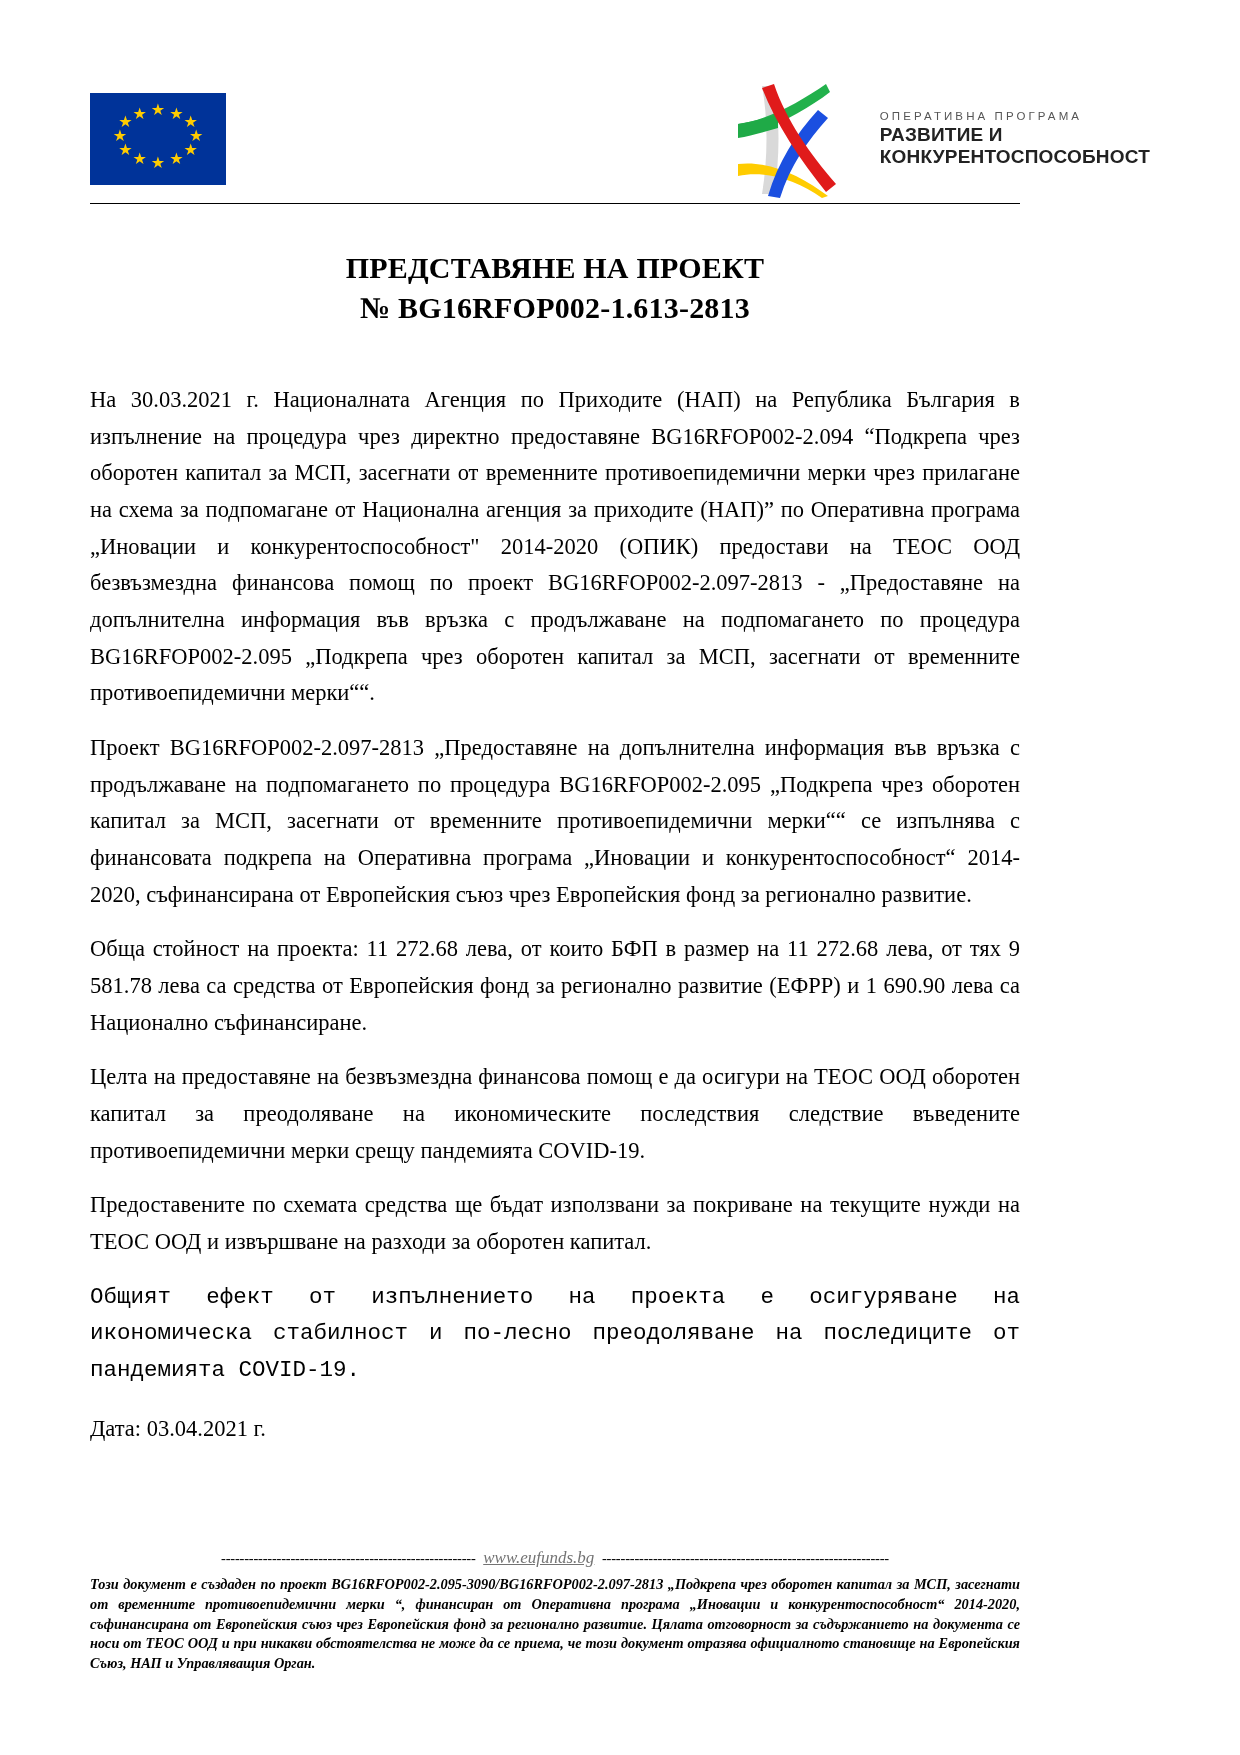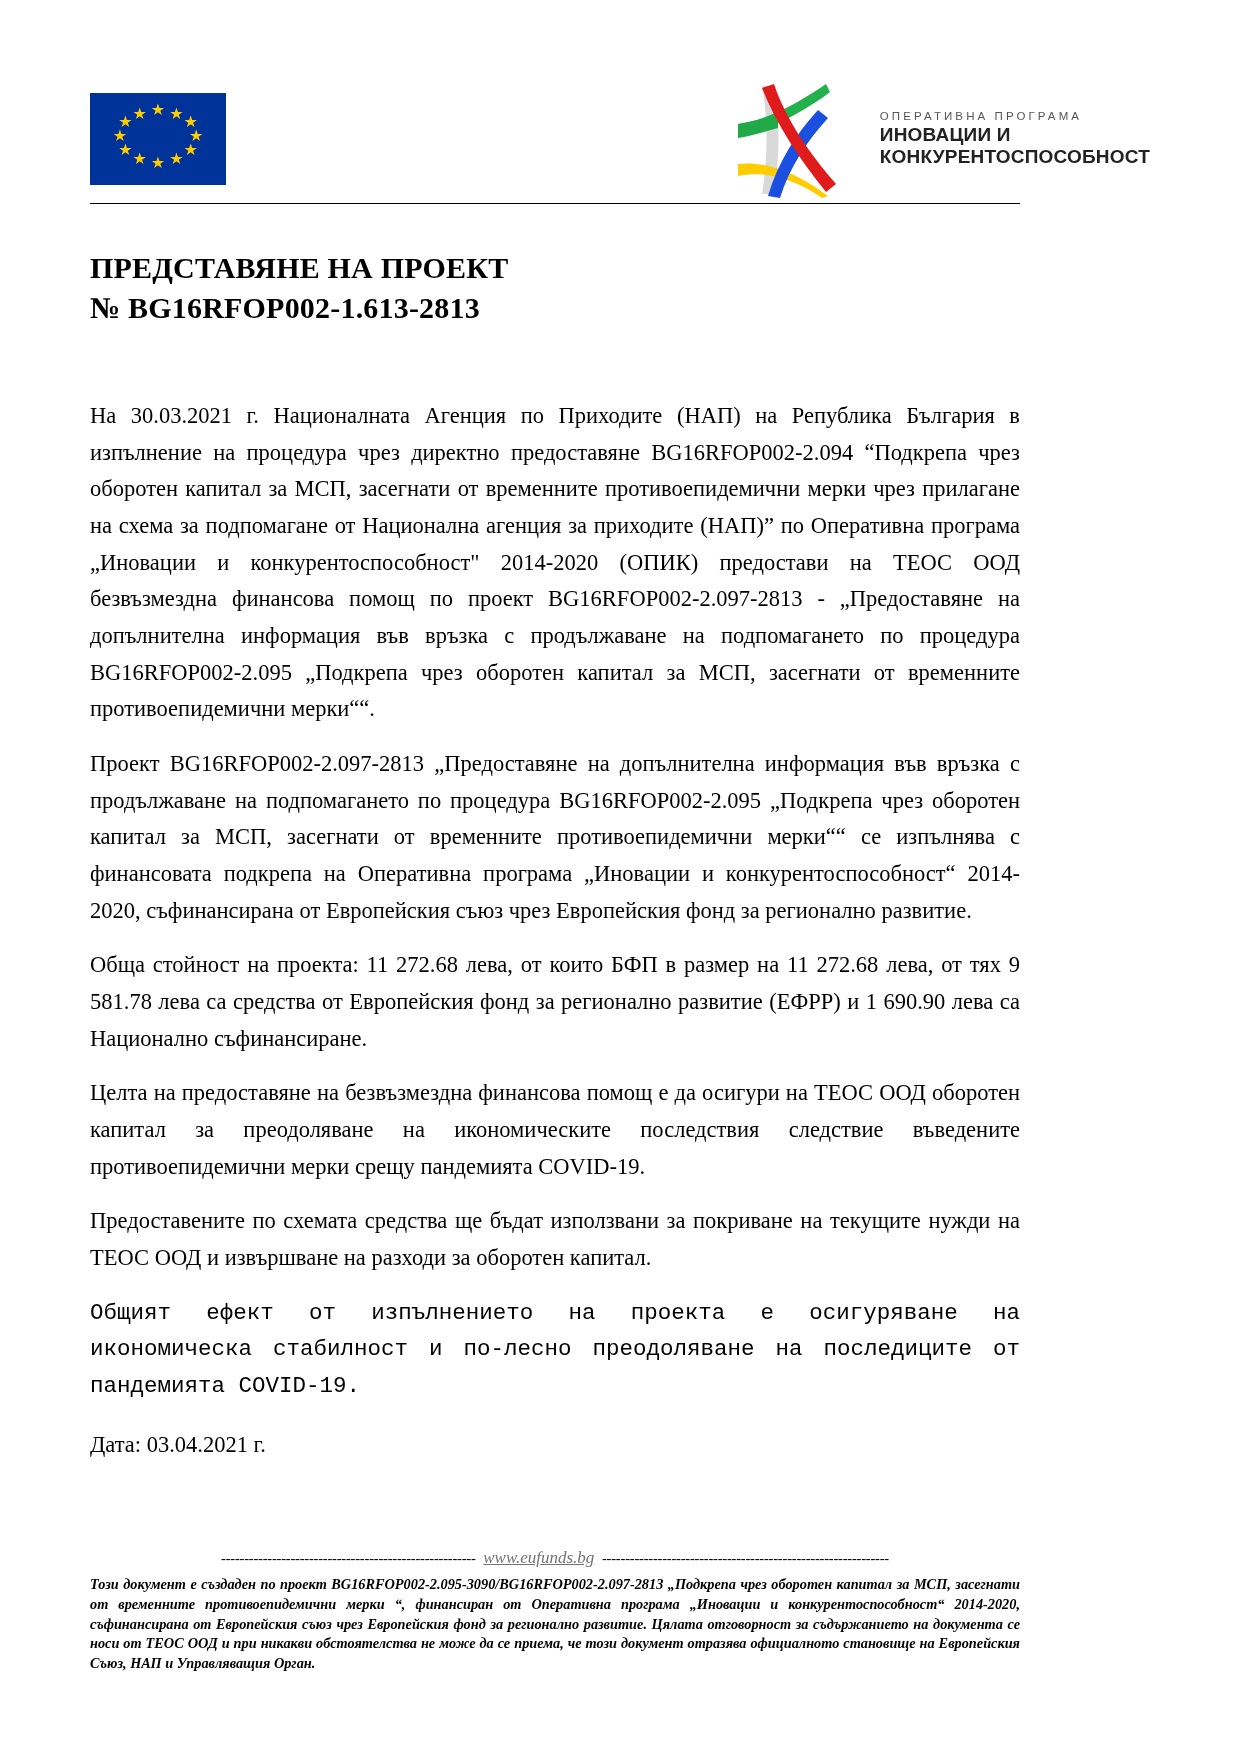"ИНОВАЦИИ И" div.opik-main1 { text: ИНОВАЦИИ -> РАЗВИТИЕ }
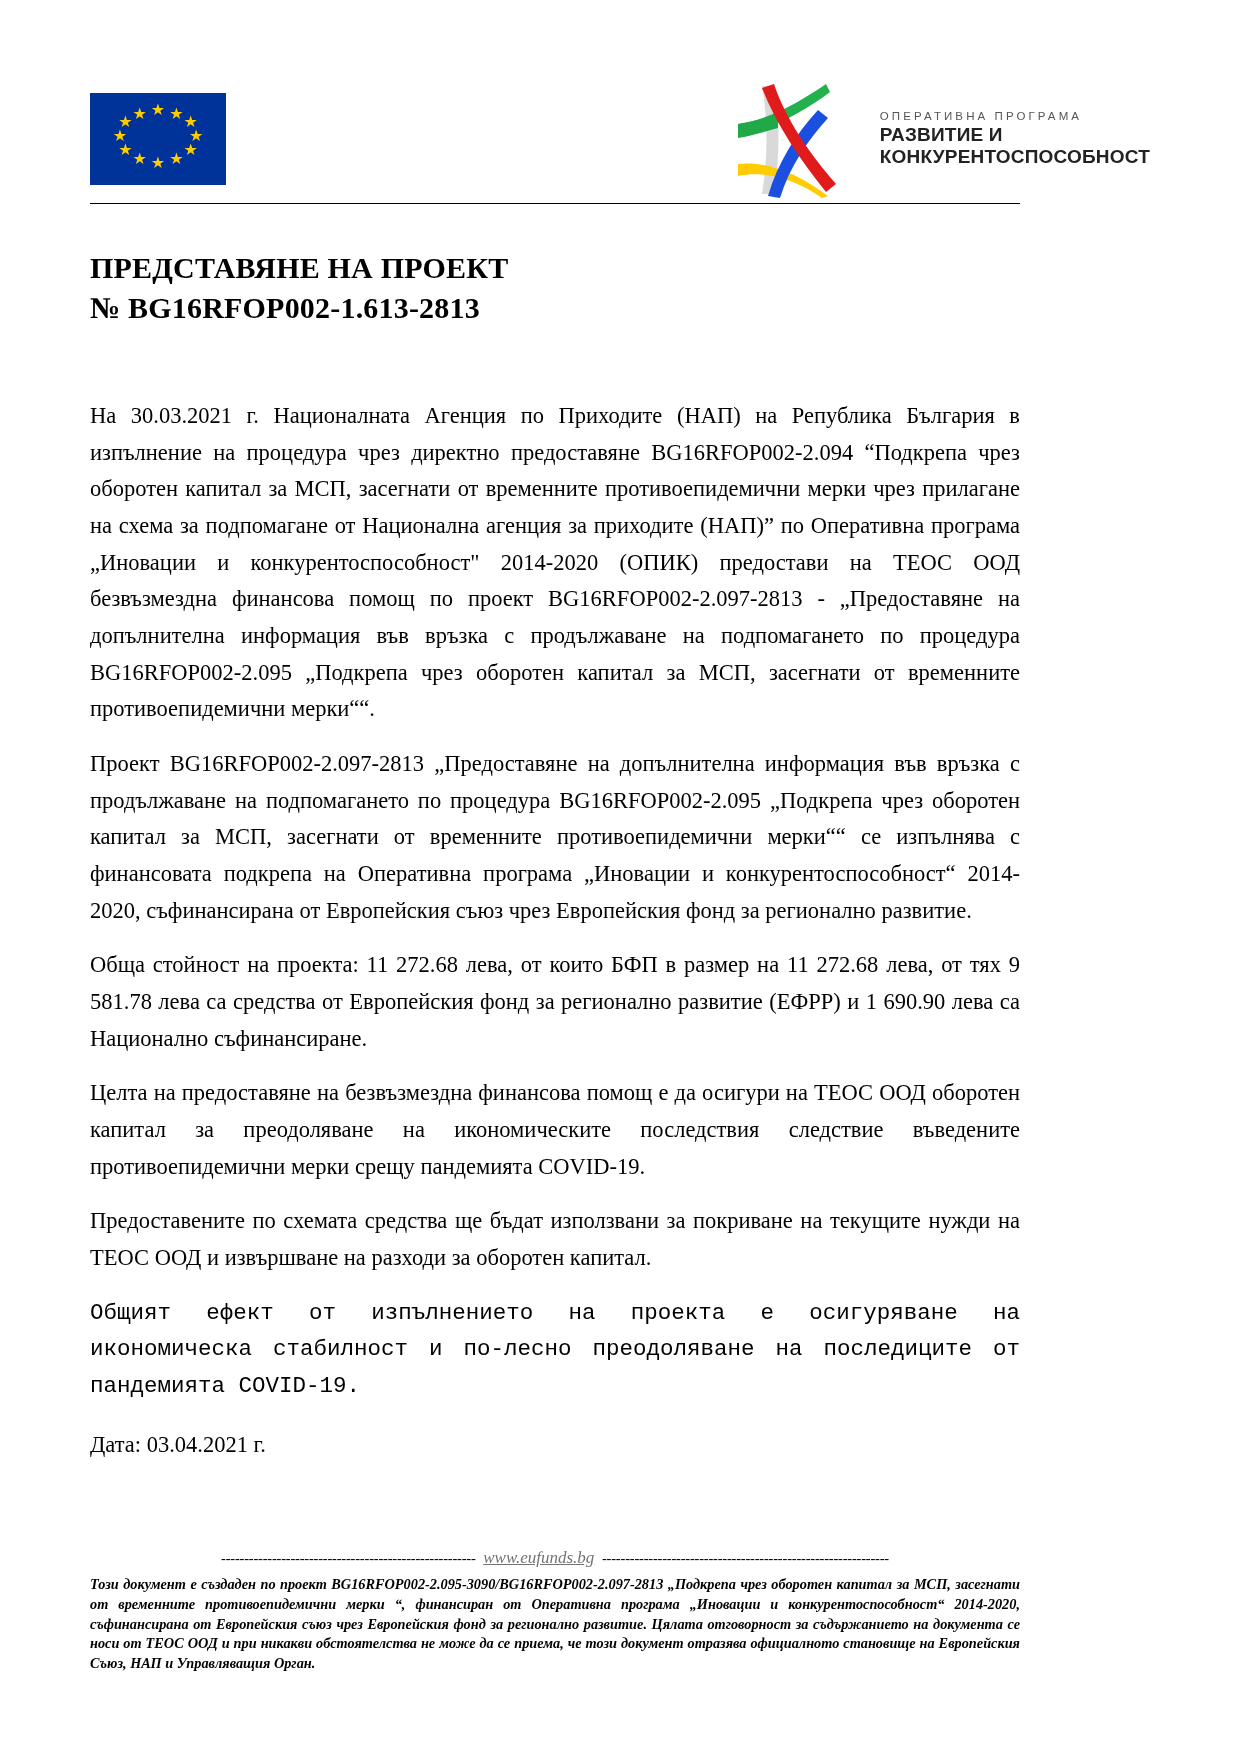"ПРЕДСТАВЯНЕ НА ПРОЕКТ" .title-block { text-align: none -> center }
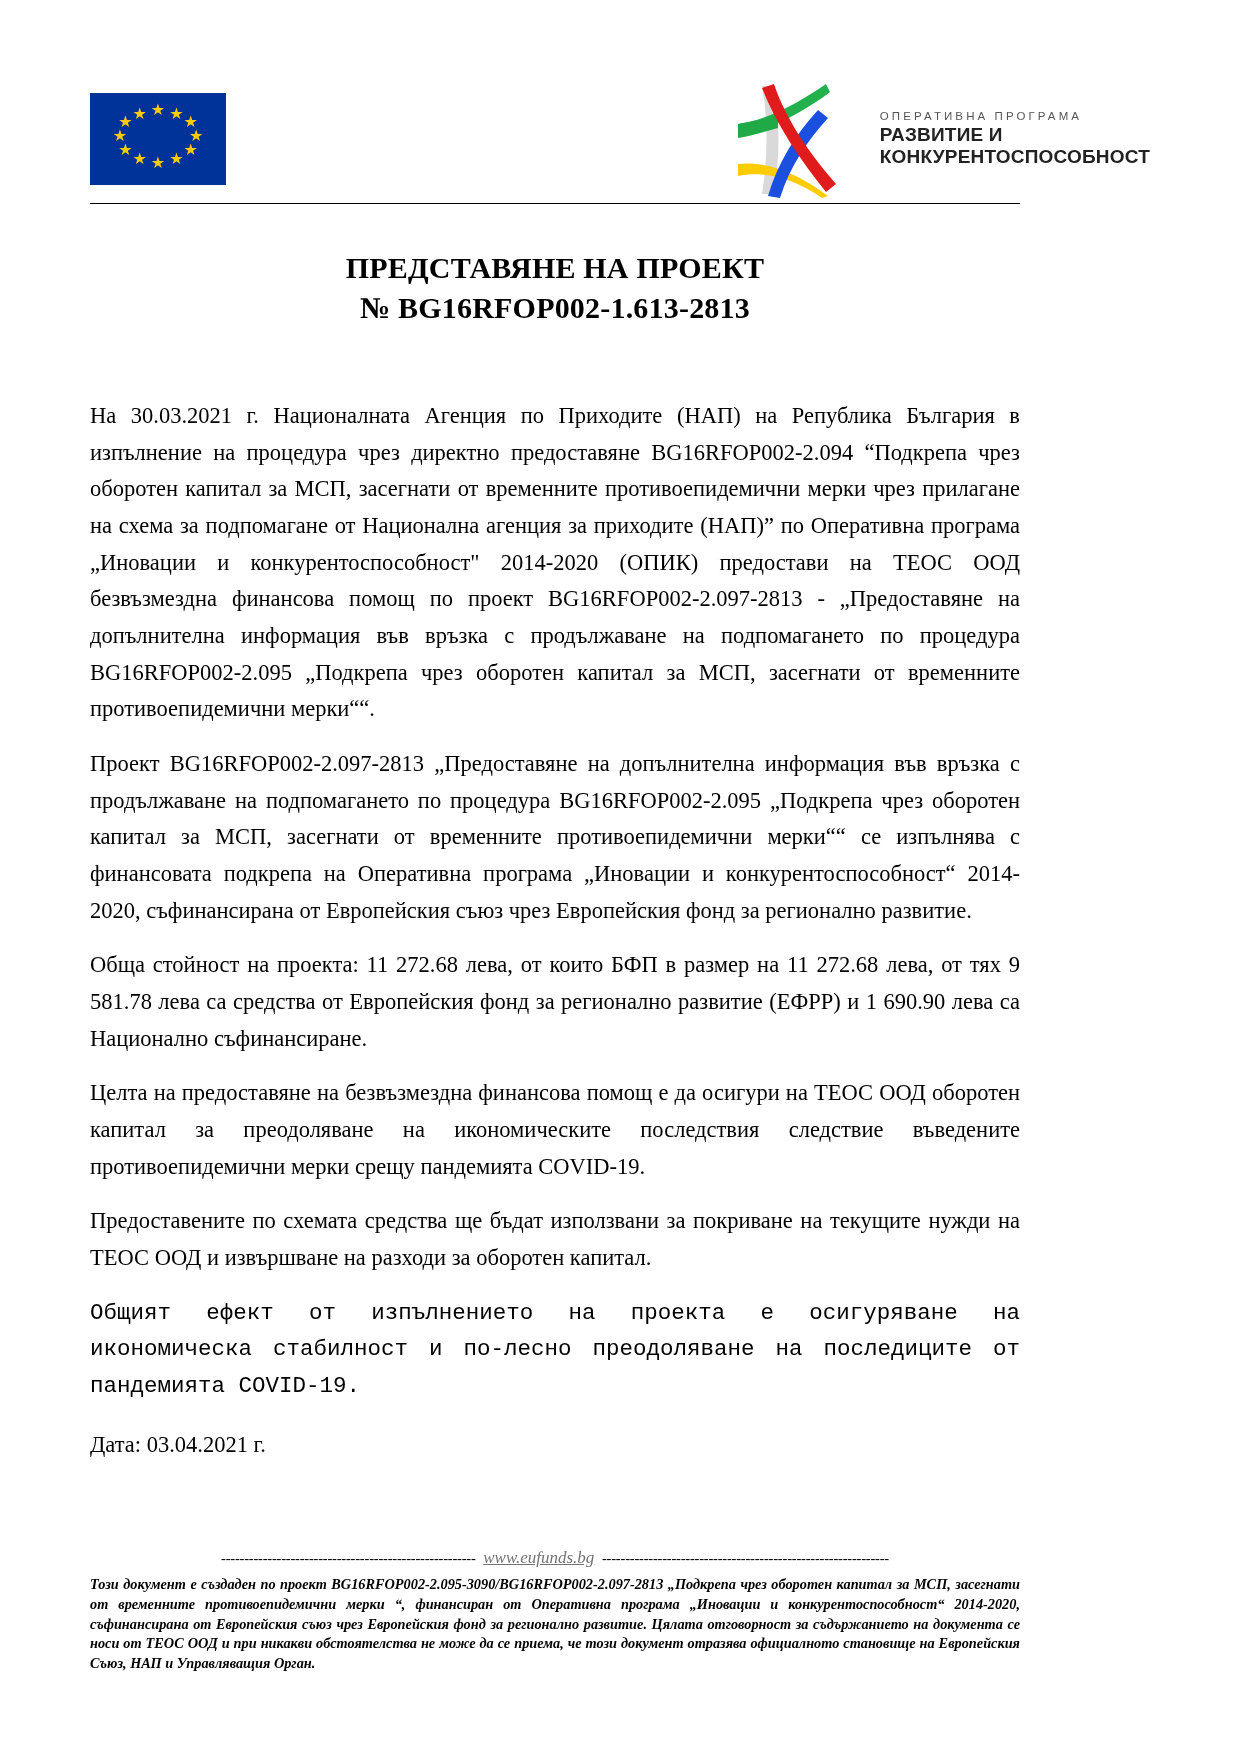"На 30.03.2021 г. Националната Агенция" .para { margin: 16px 0 18px 0 -> 0 0 18px 0 }
